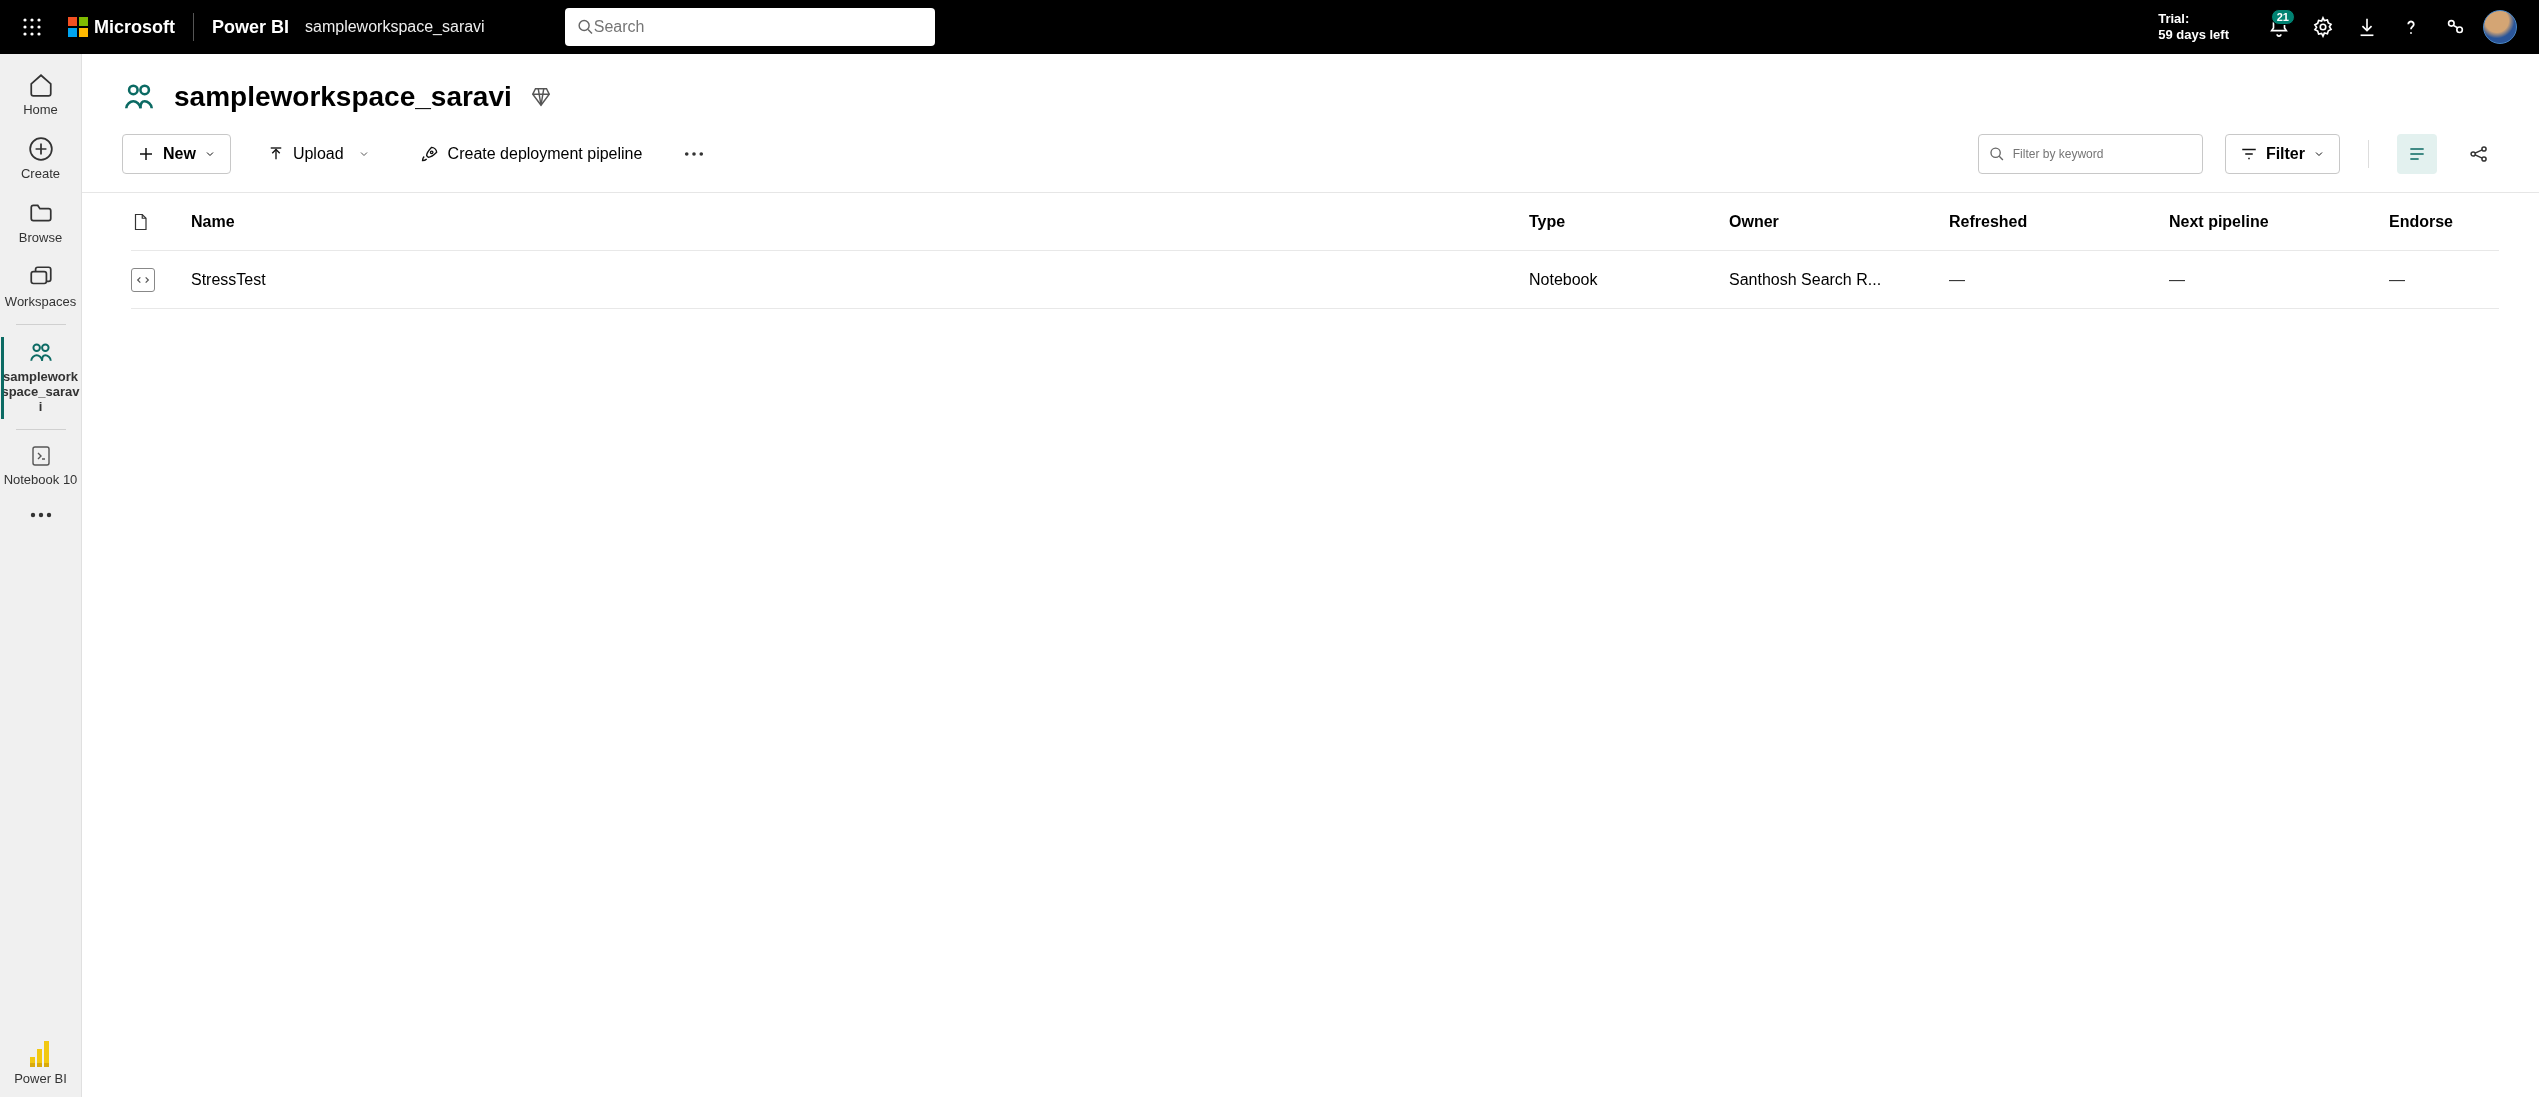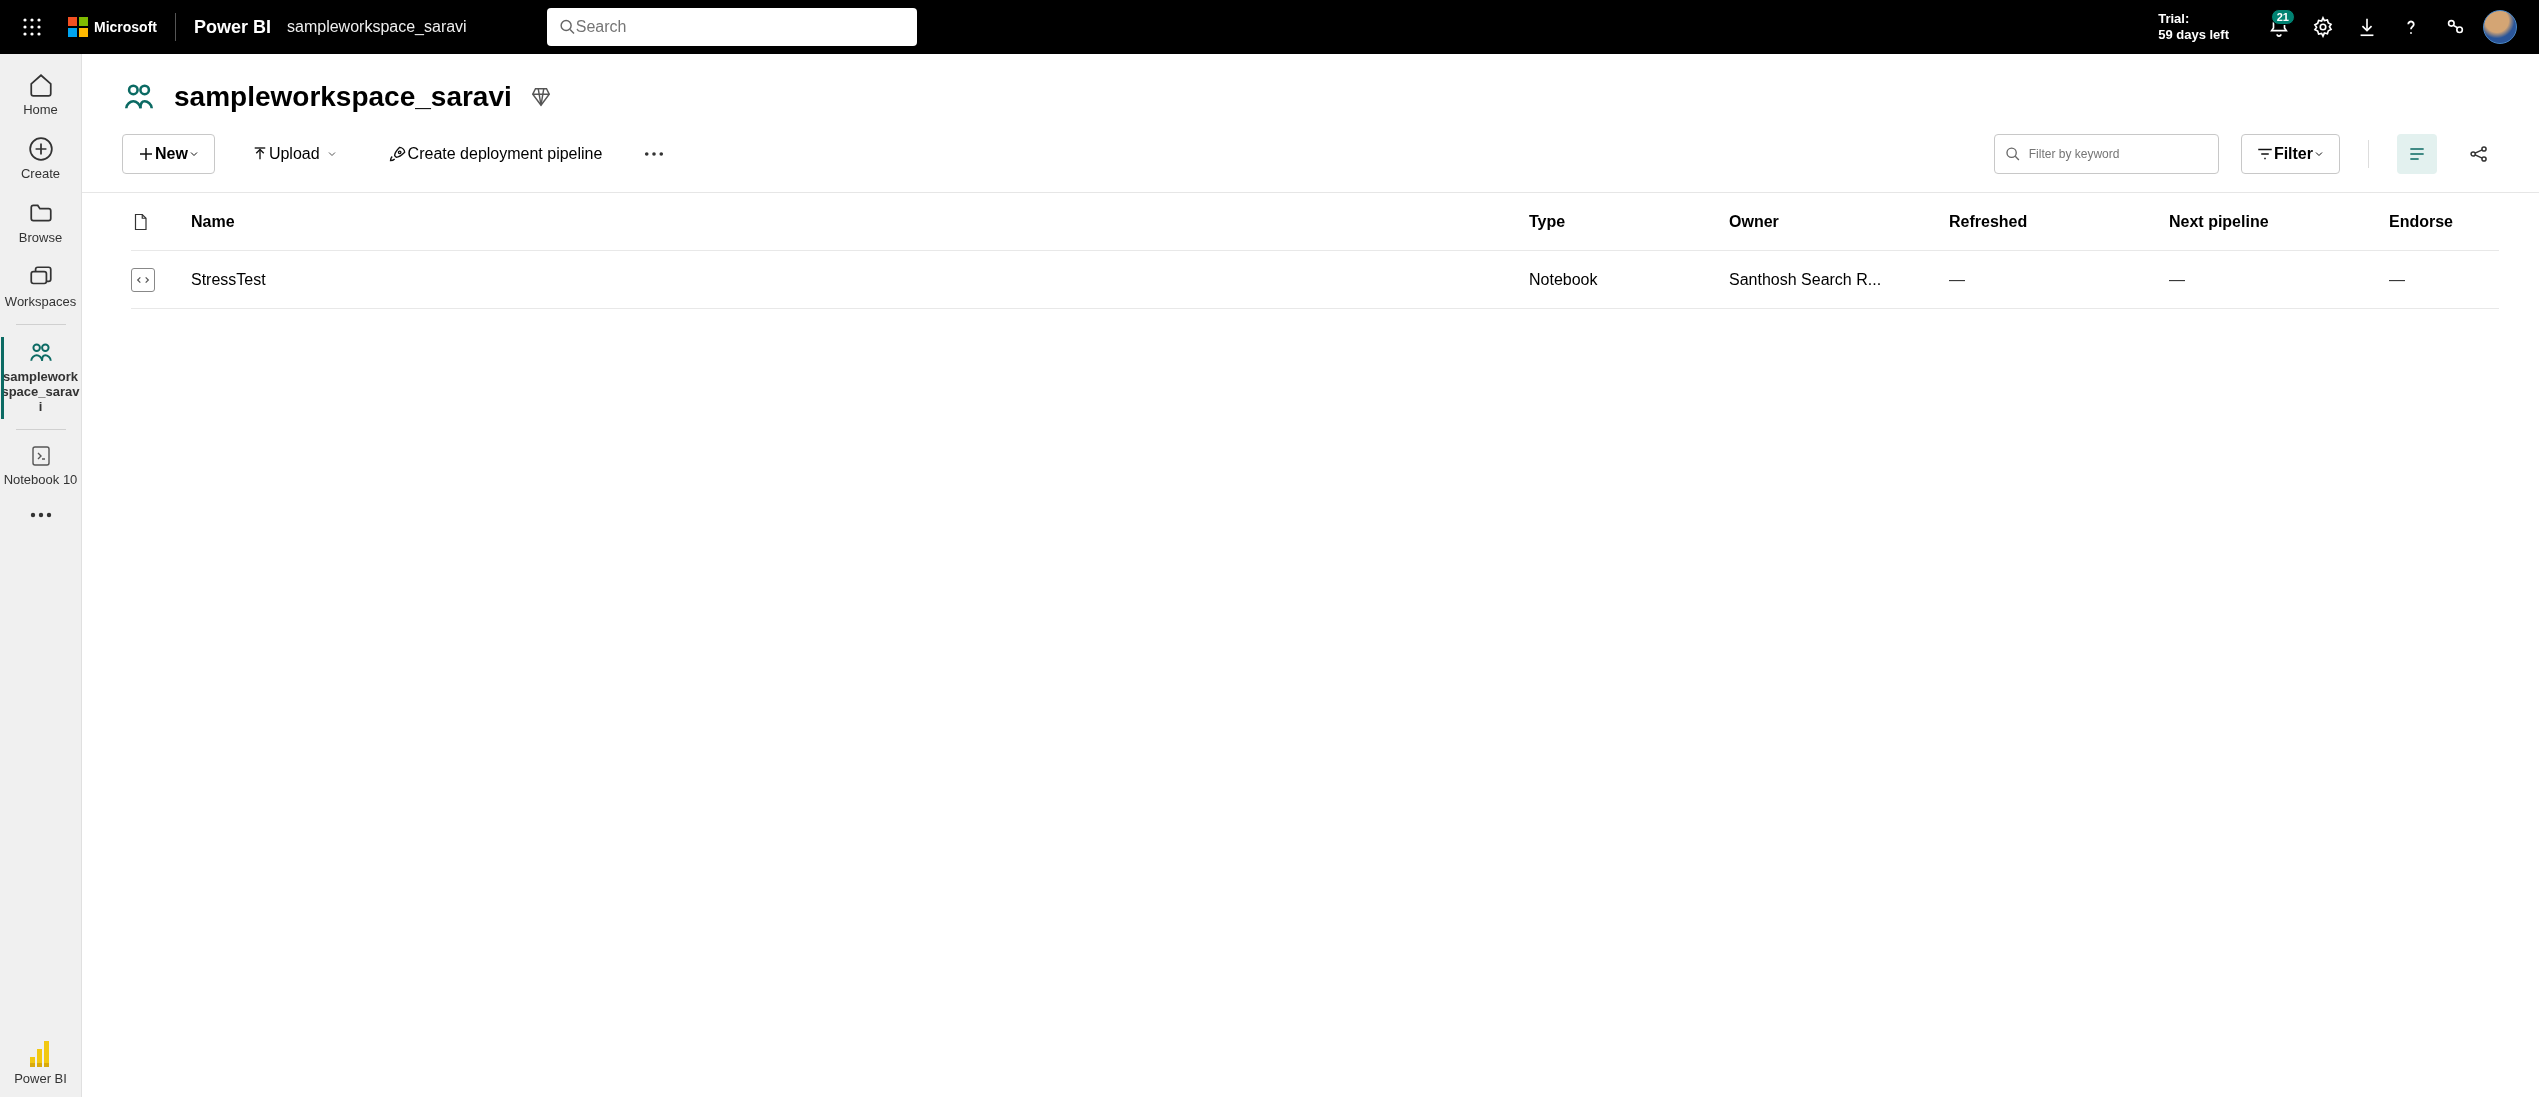"Microsoft" .ms-text { font-size: 14px -> 18px }
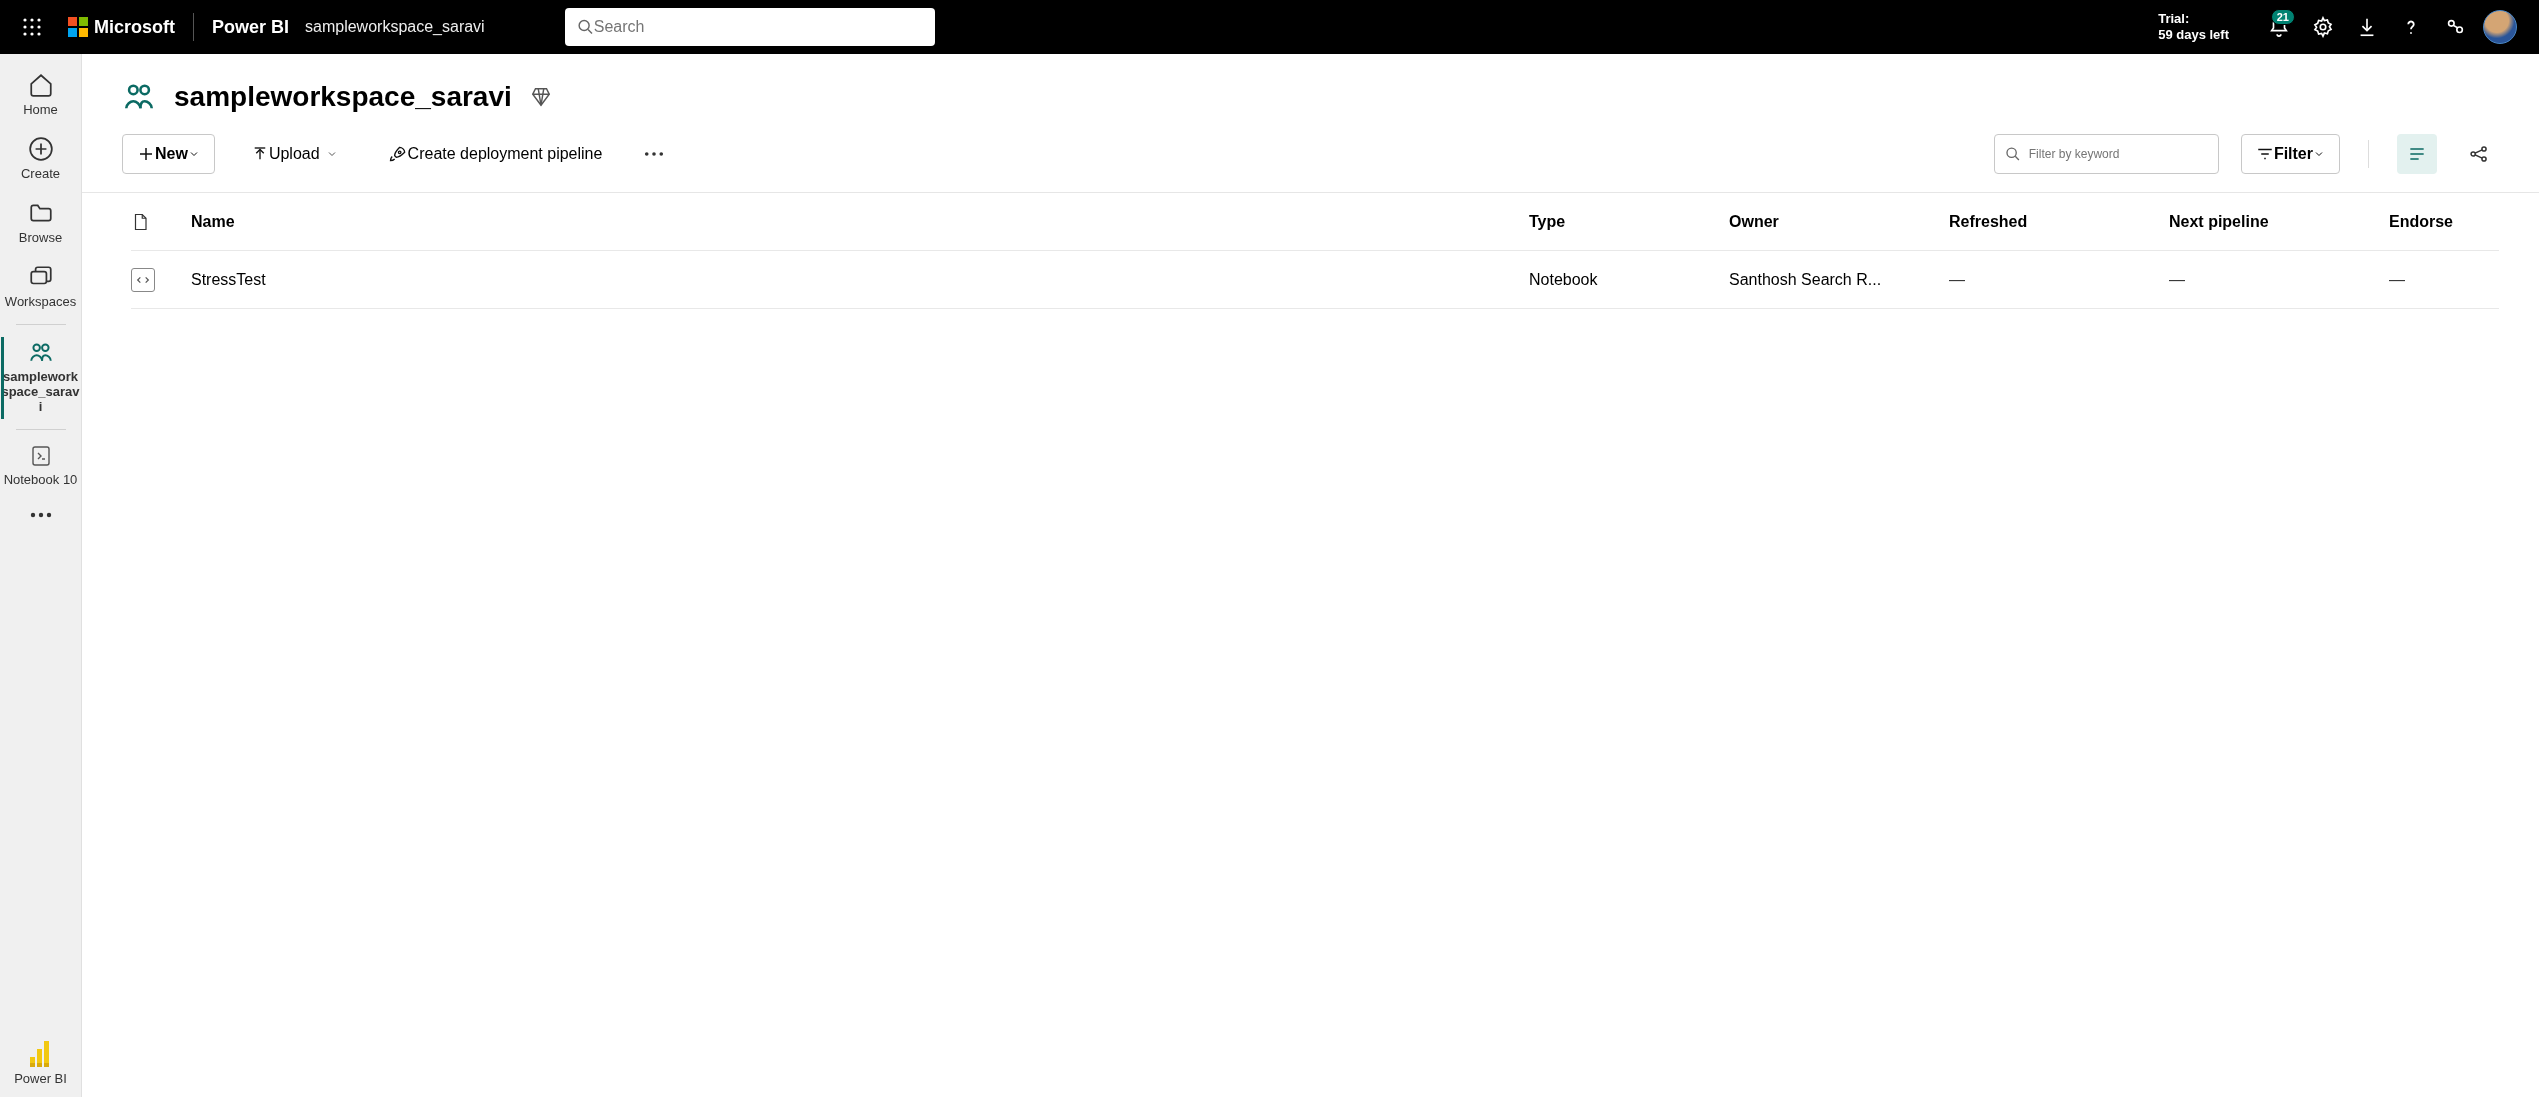"New" .btn { gap: 0 -> 8px }
